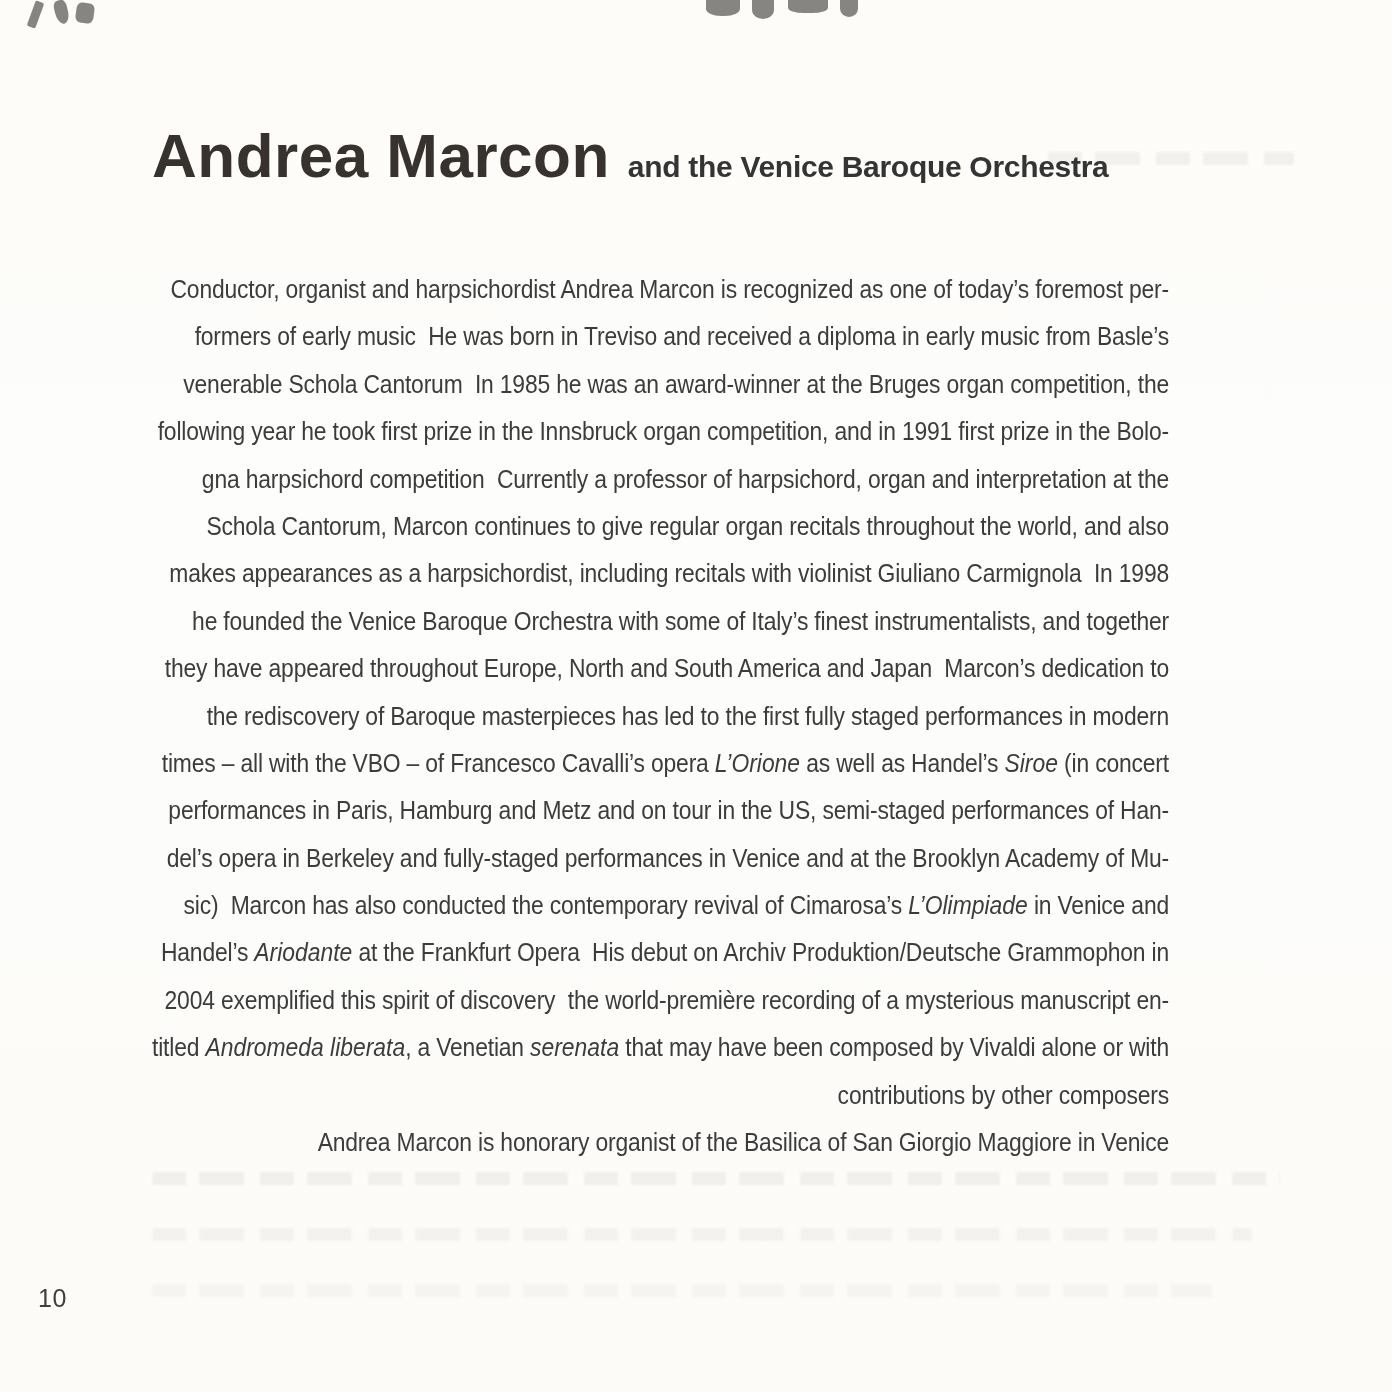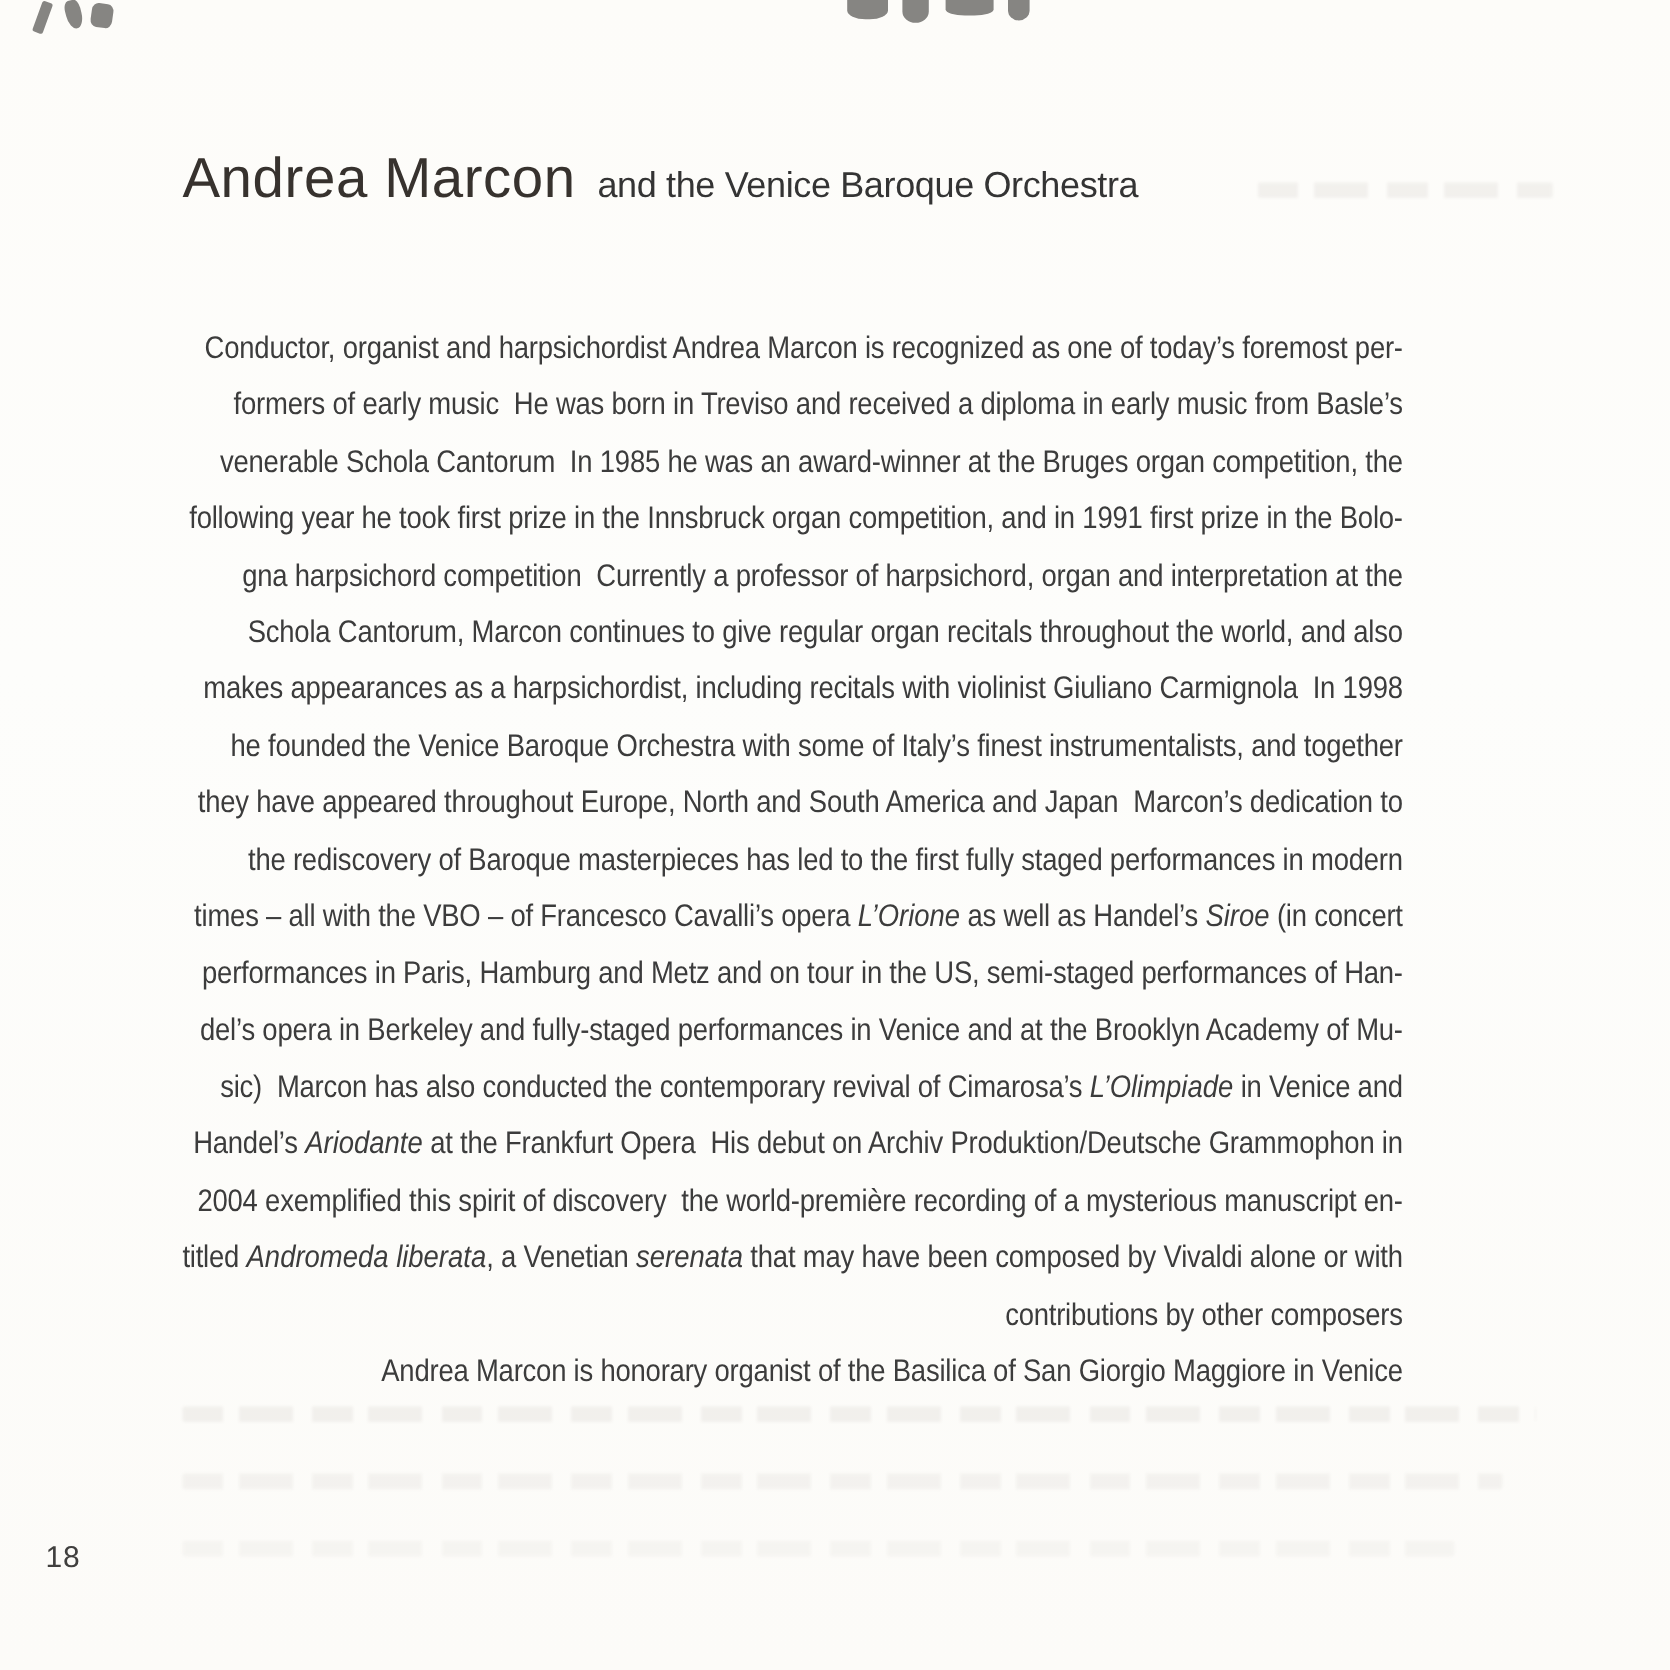"Andrea Marcon" .page-title { font-size: 47px -> 62px; font-weight: 400 -> 700 }
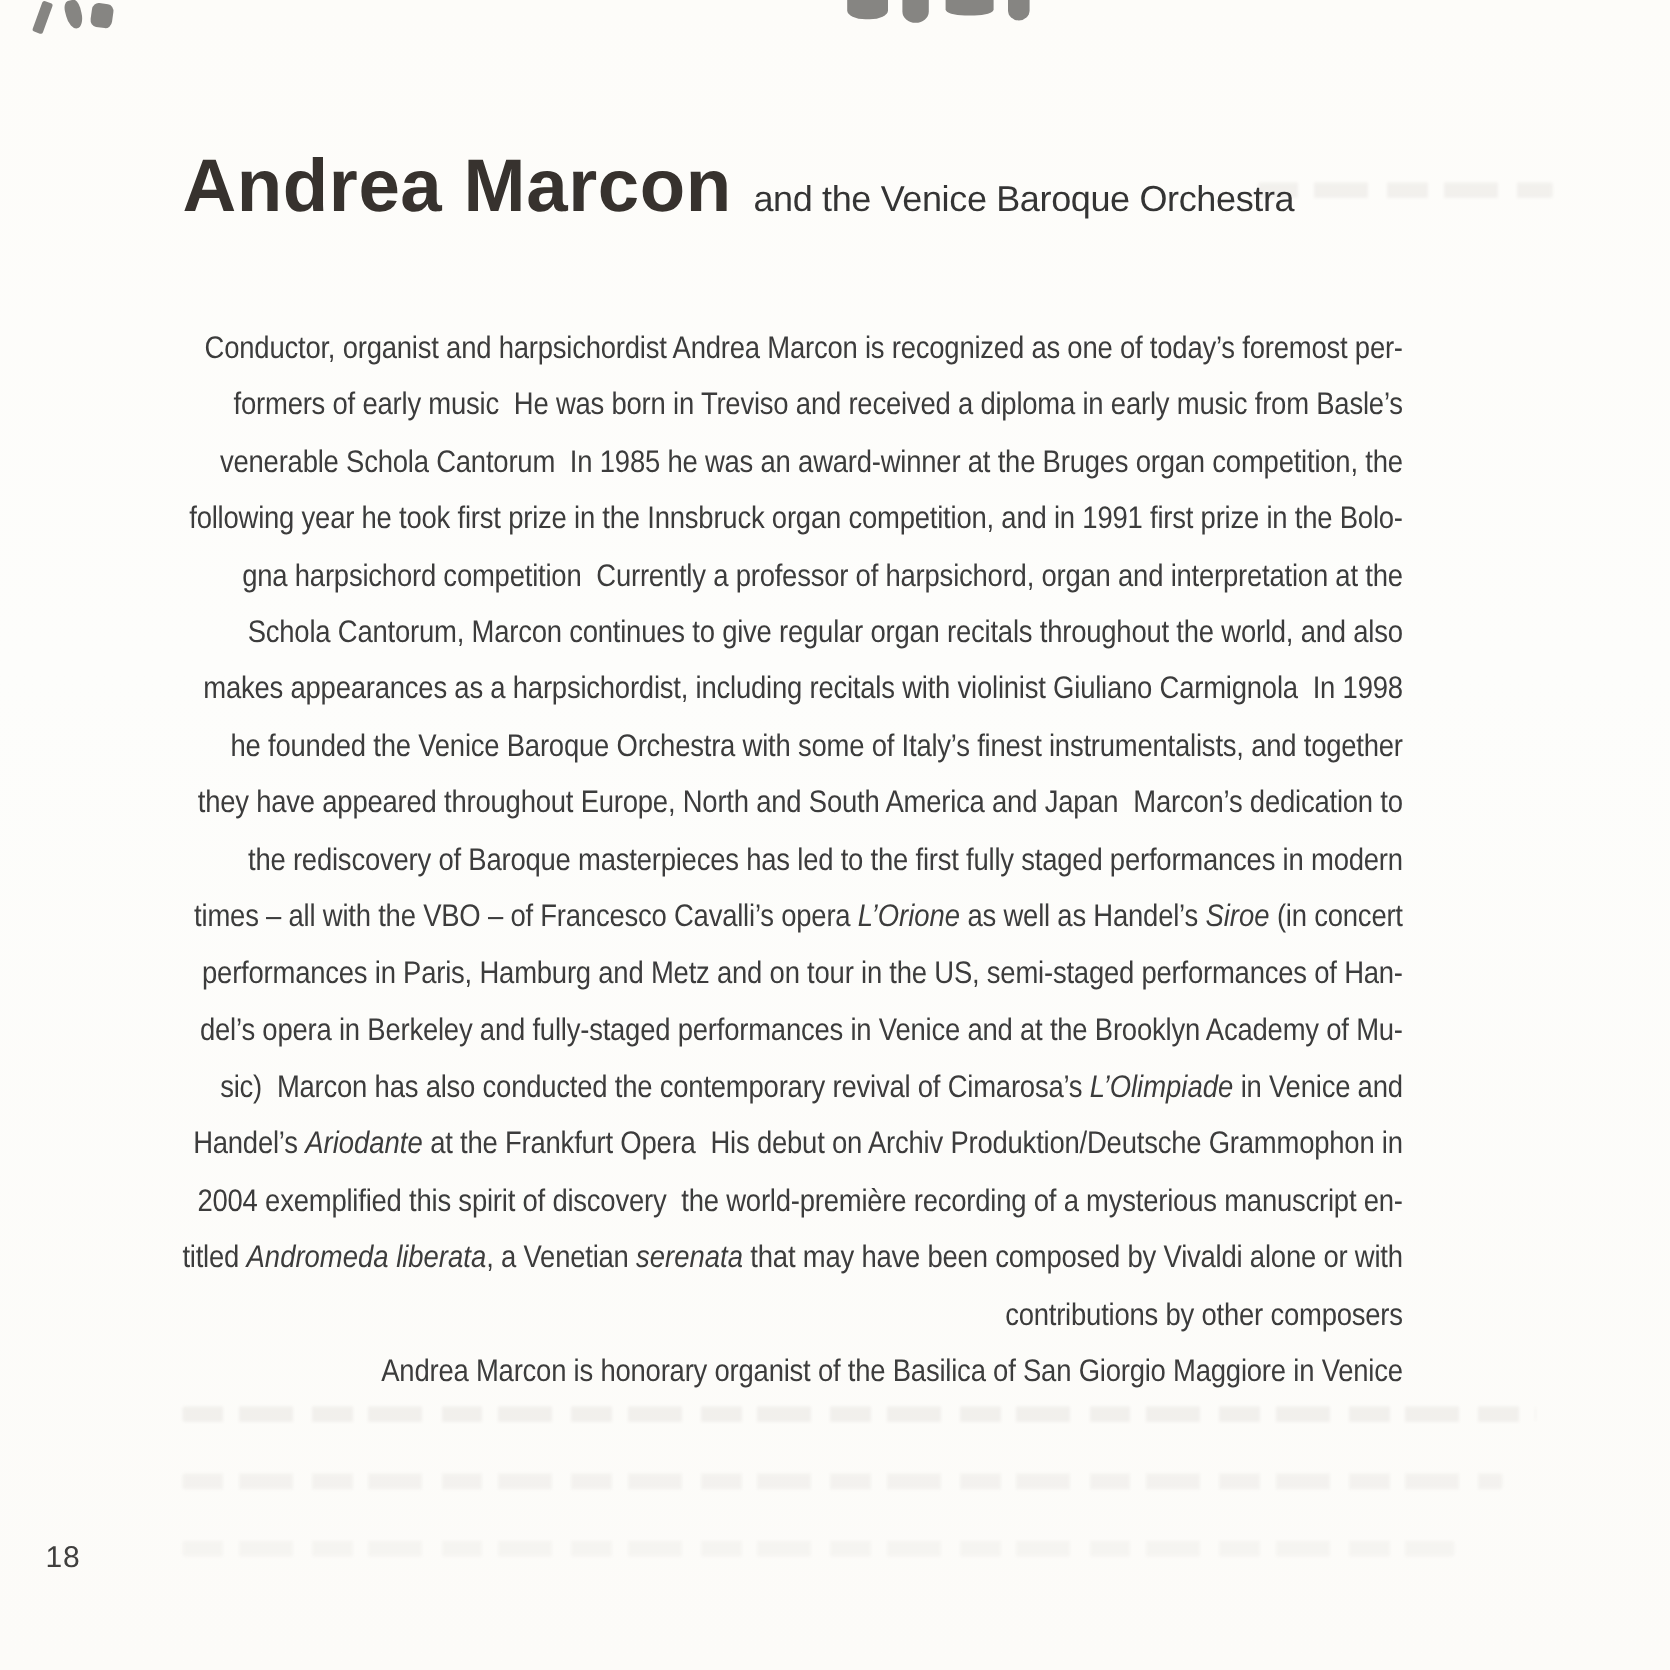"and the Venice Baroque Orchestra" .page-subtitle { font-weight: 400 -> 700 }
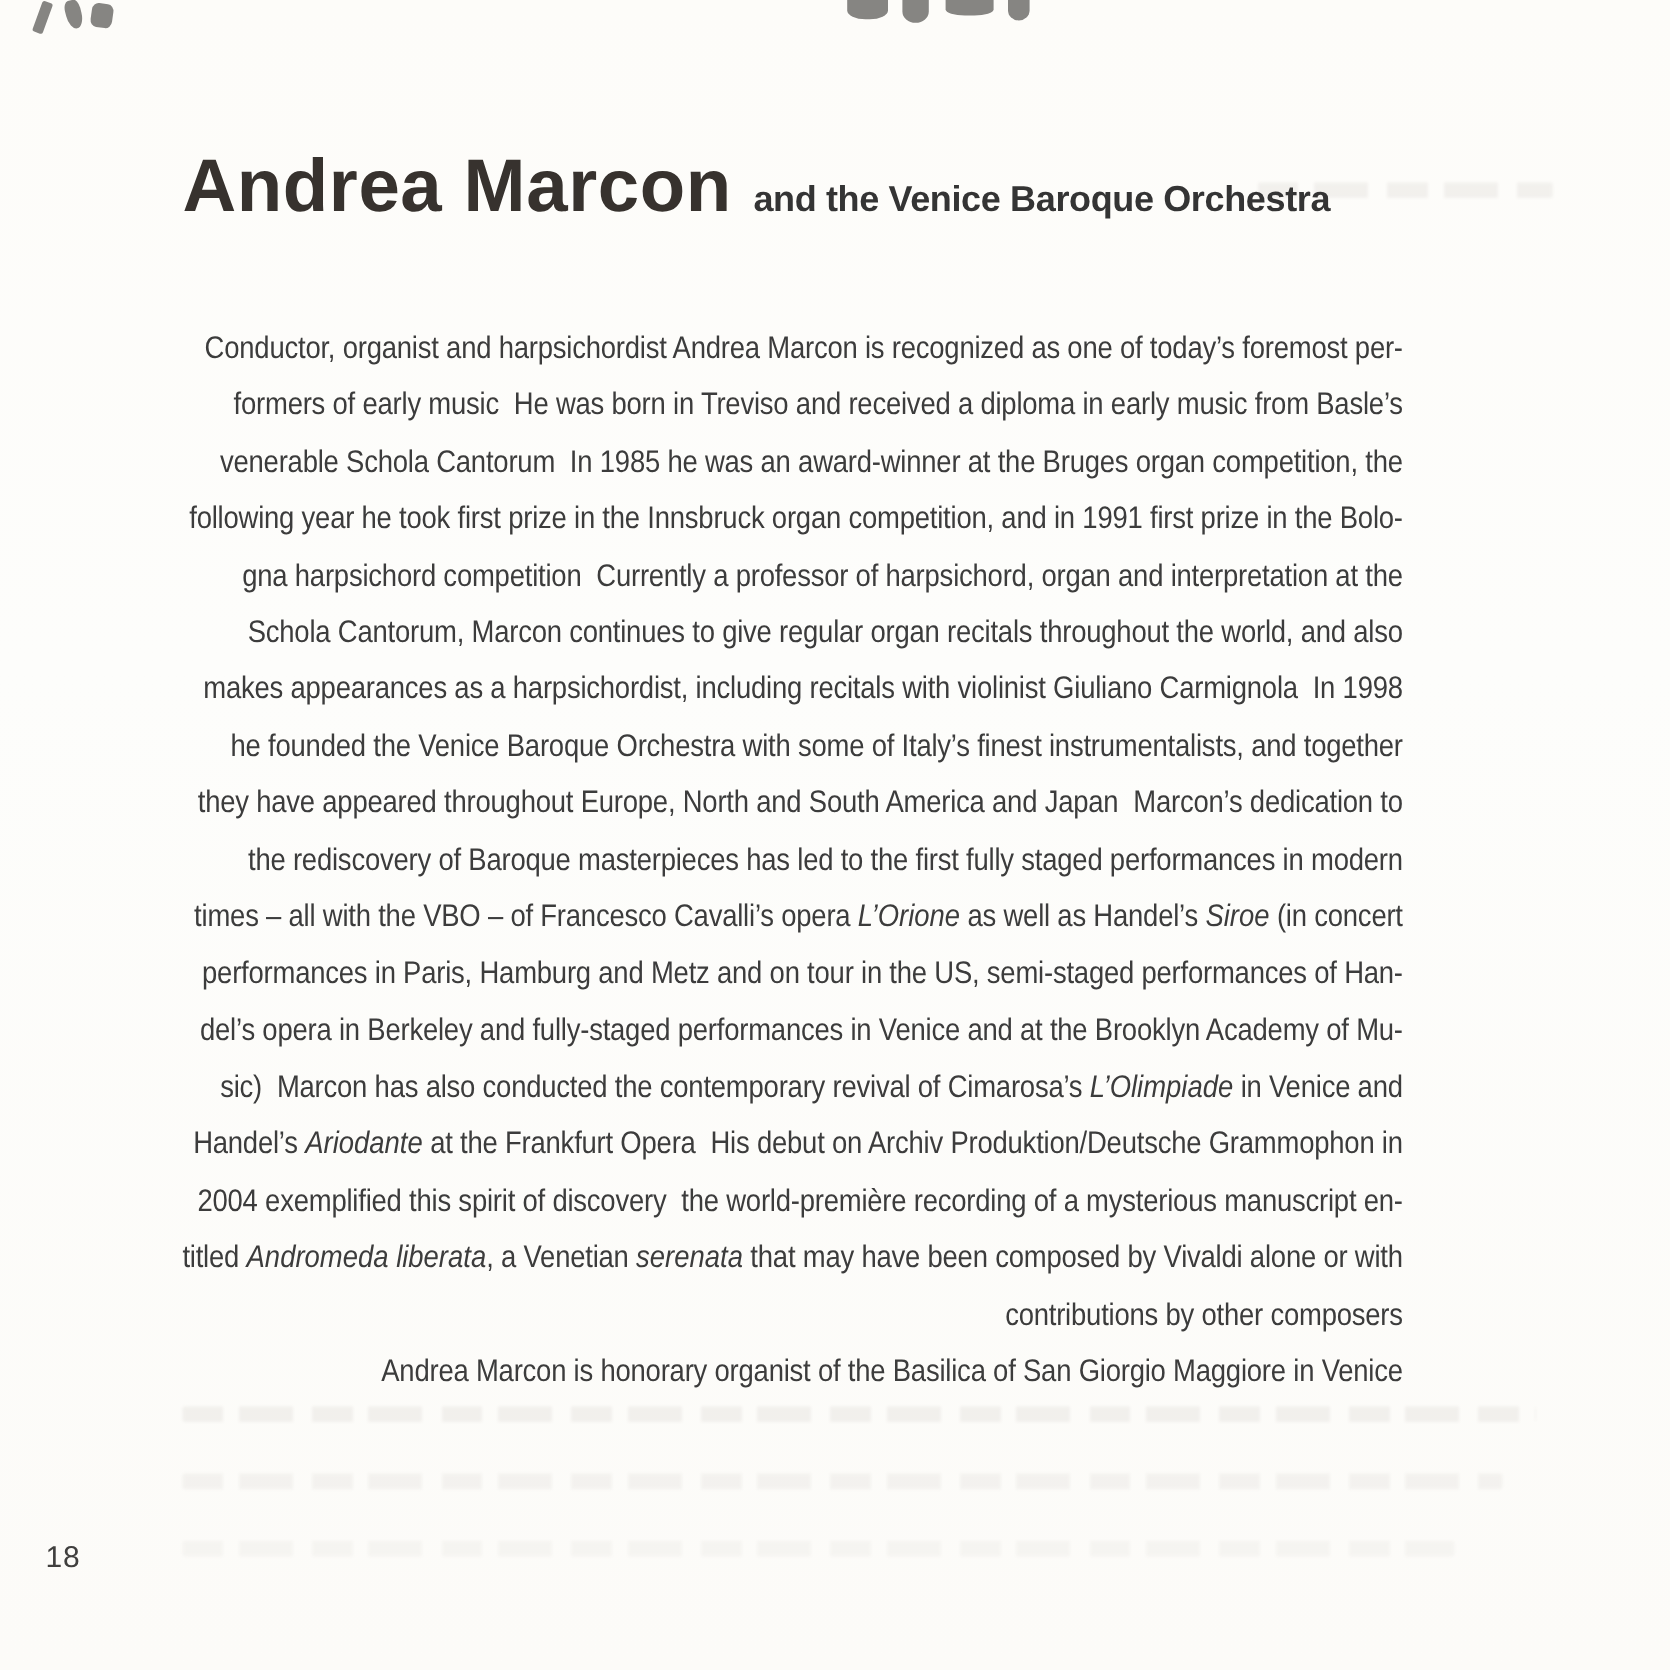"18" div.page-number { text: 18 -> 10 }
